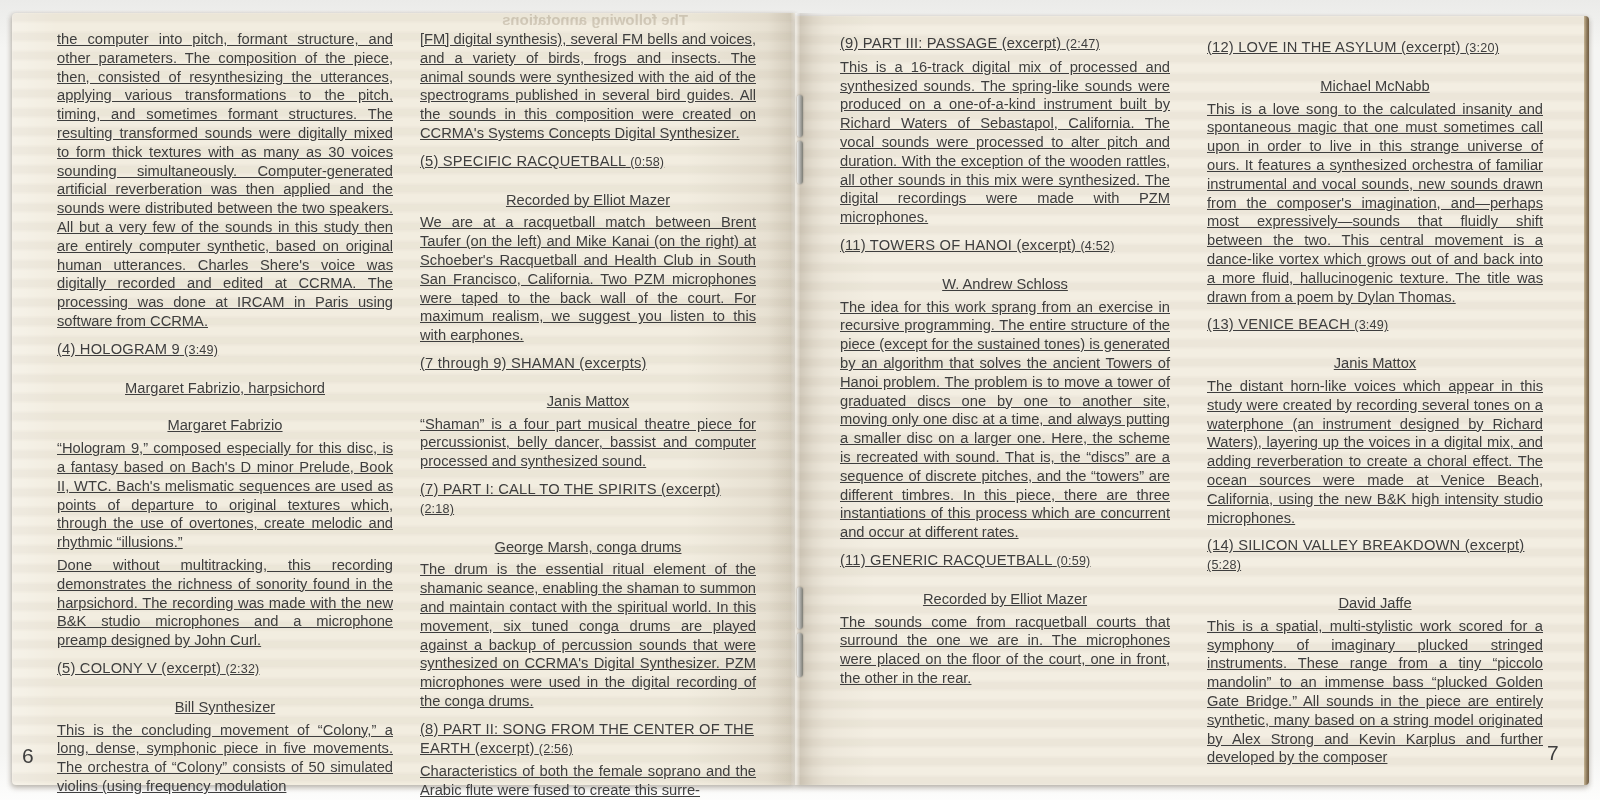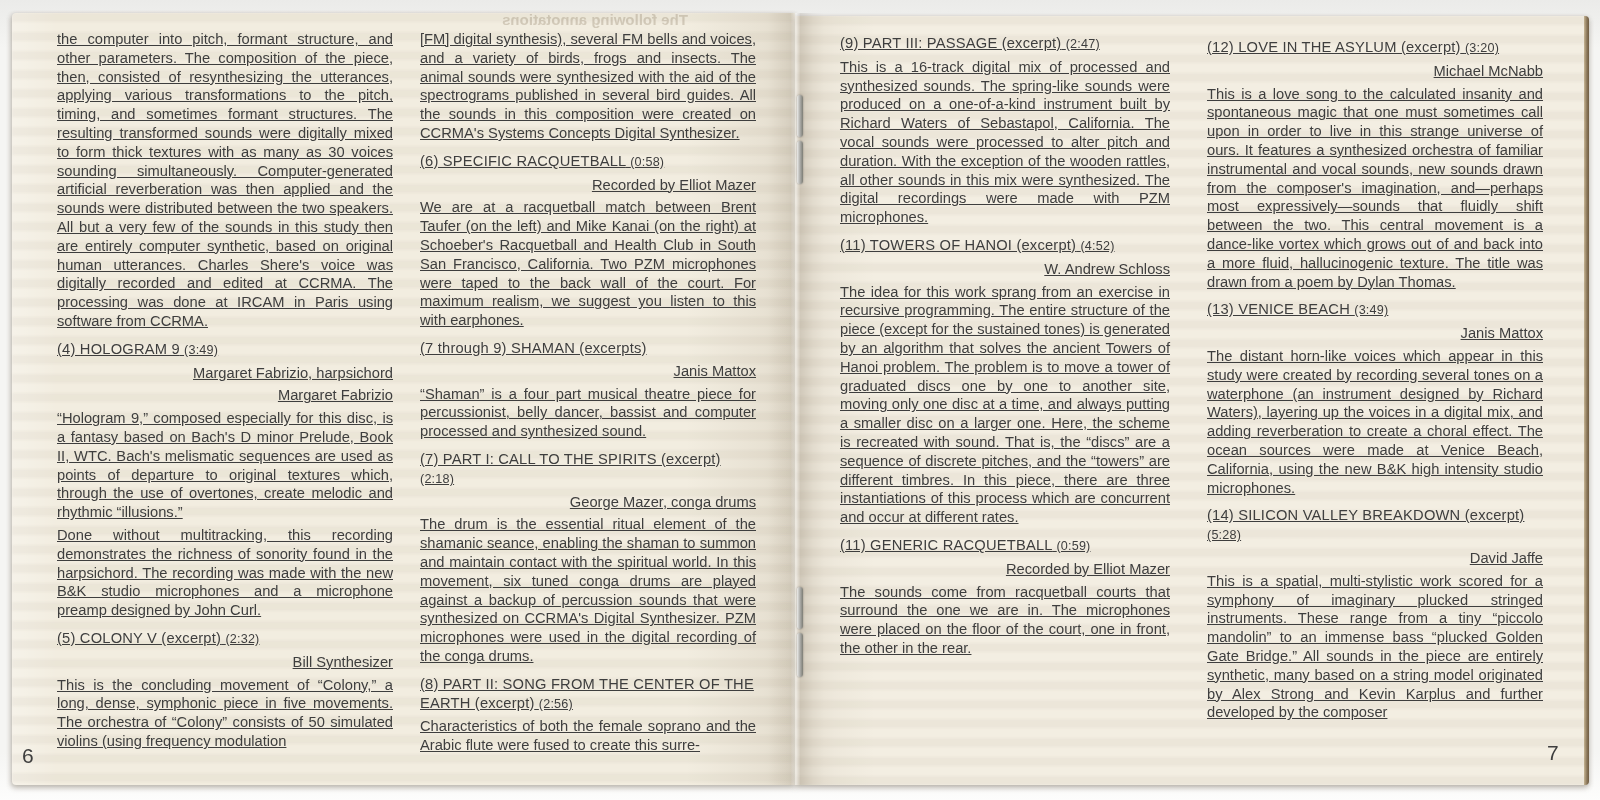"Michael McNabb" .col p.b-credit { margin-top: 4px -> 19px; text-align: right -> center }
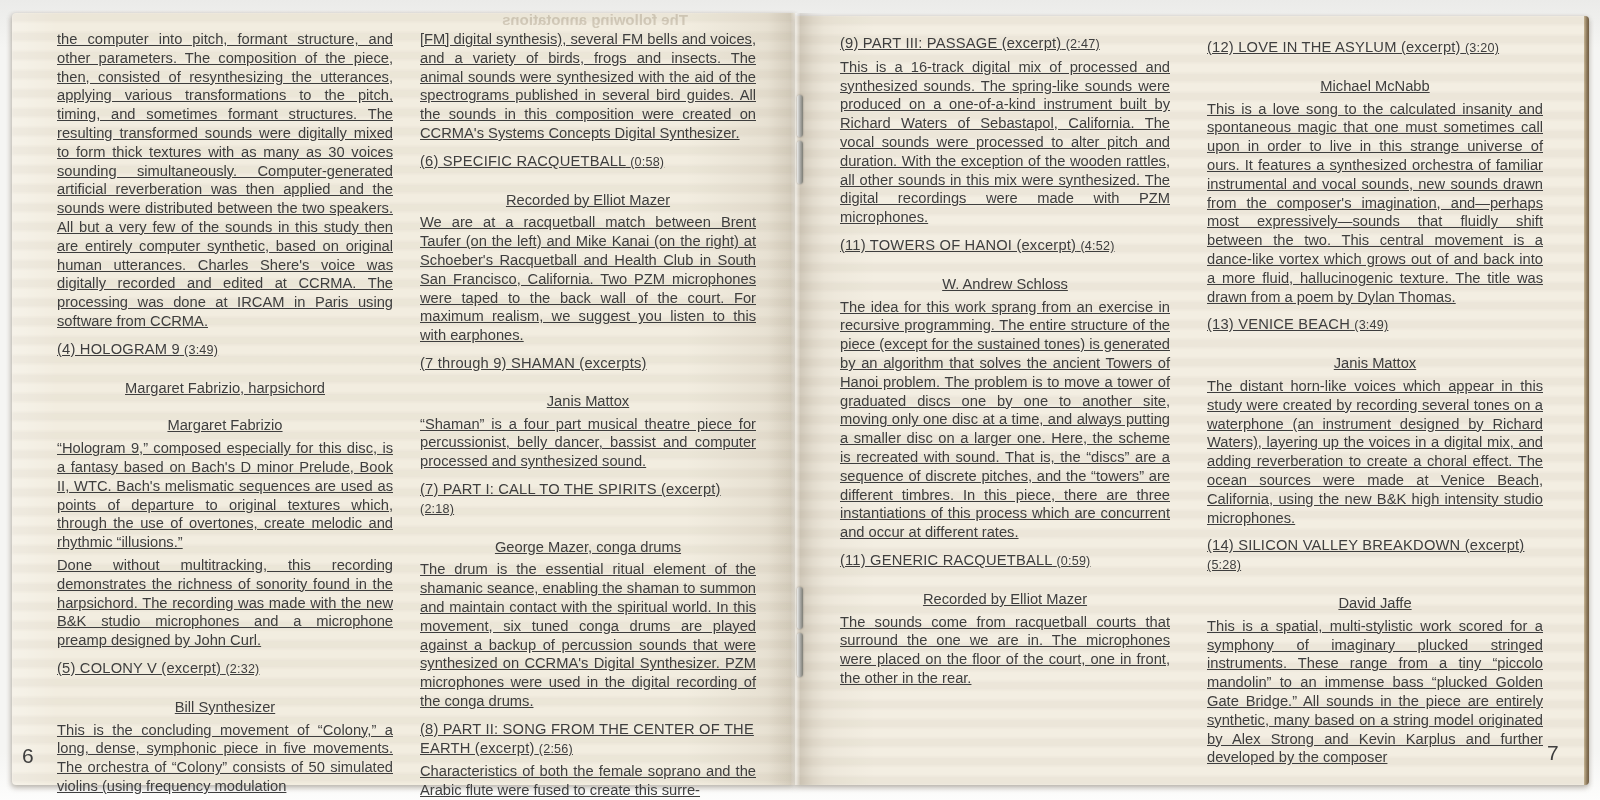"(6) SPECIFIC RACQUETBALL" span { text: 6 -> 5 }
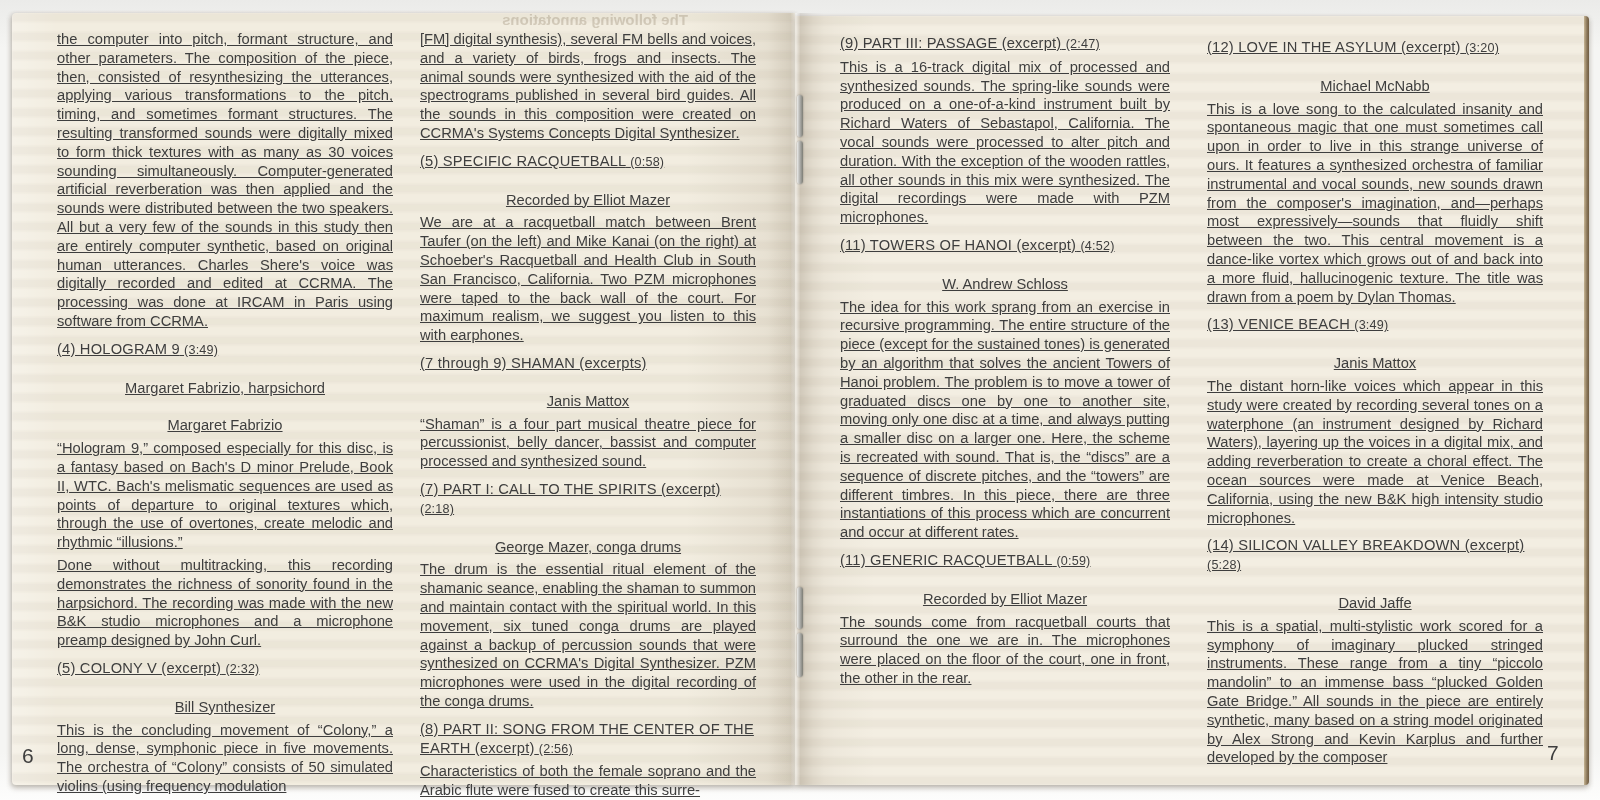"George Mazer, conga drums" p.b-credit { text: Mazer -> Marsh }
